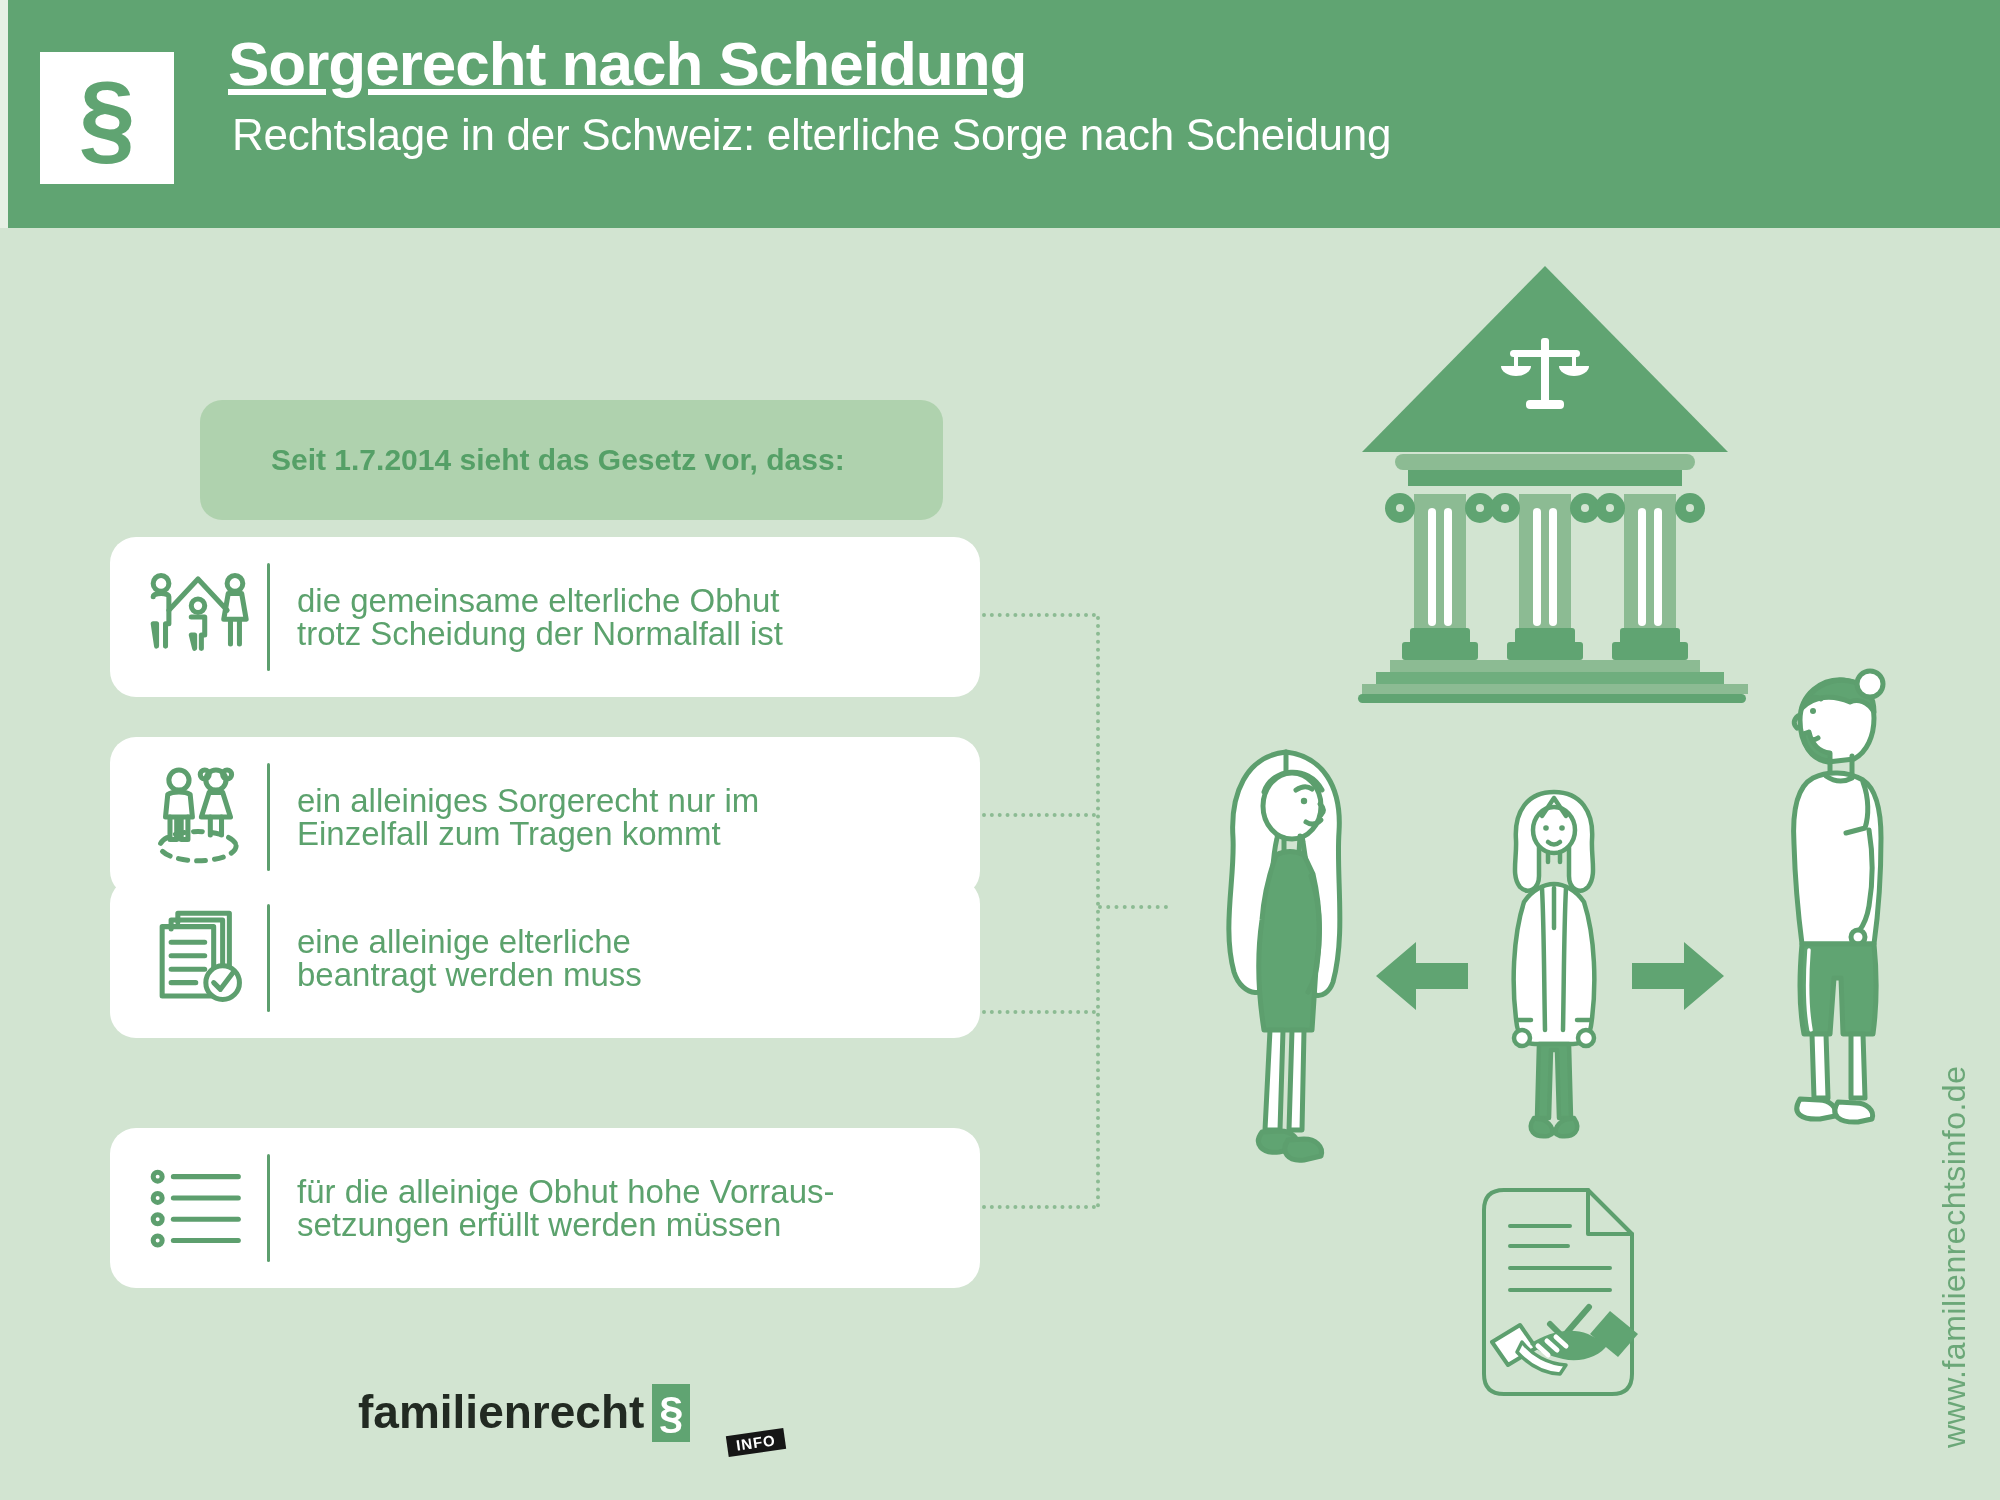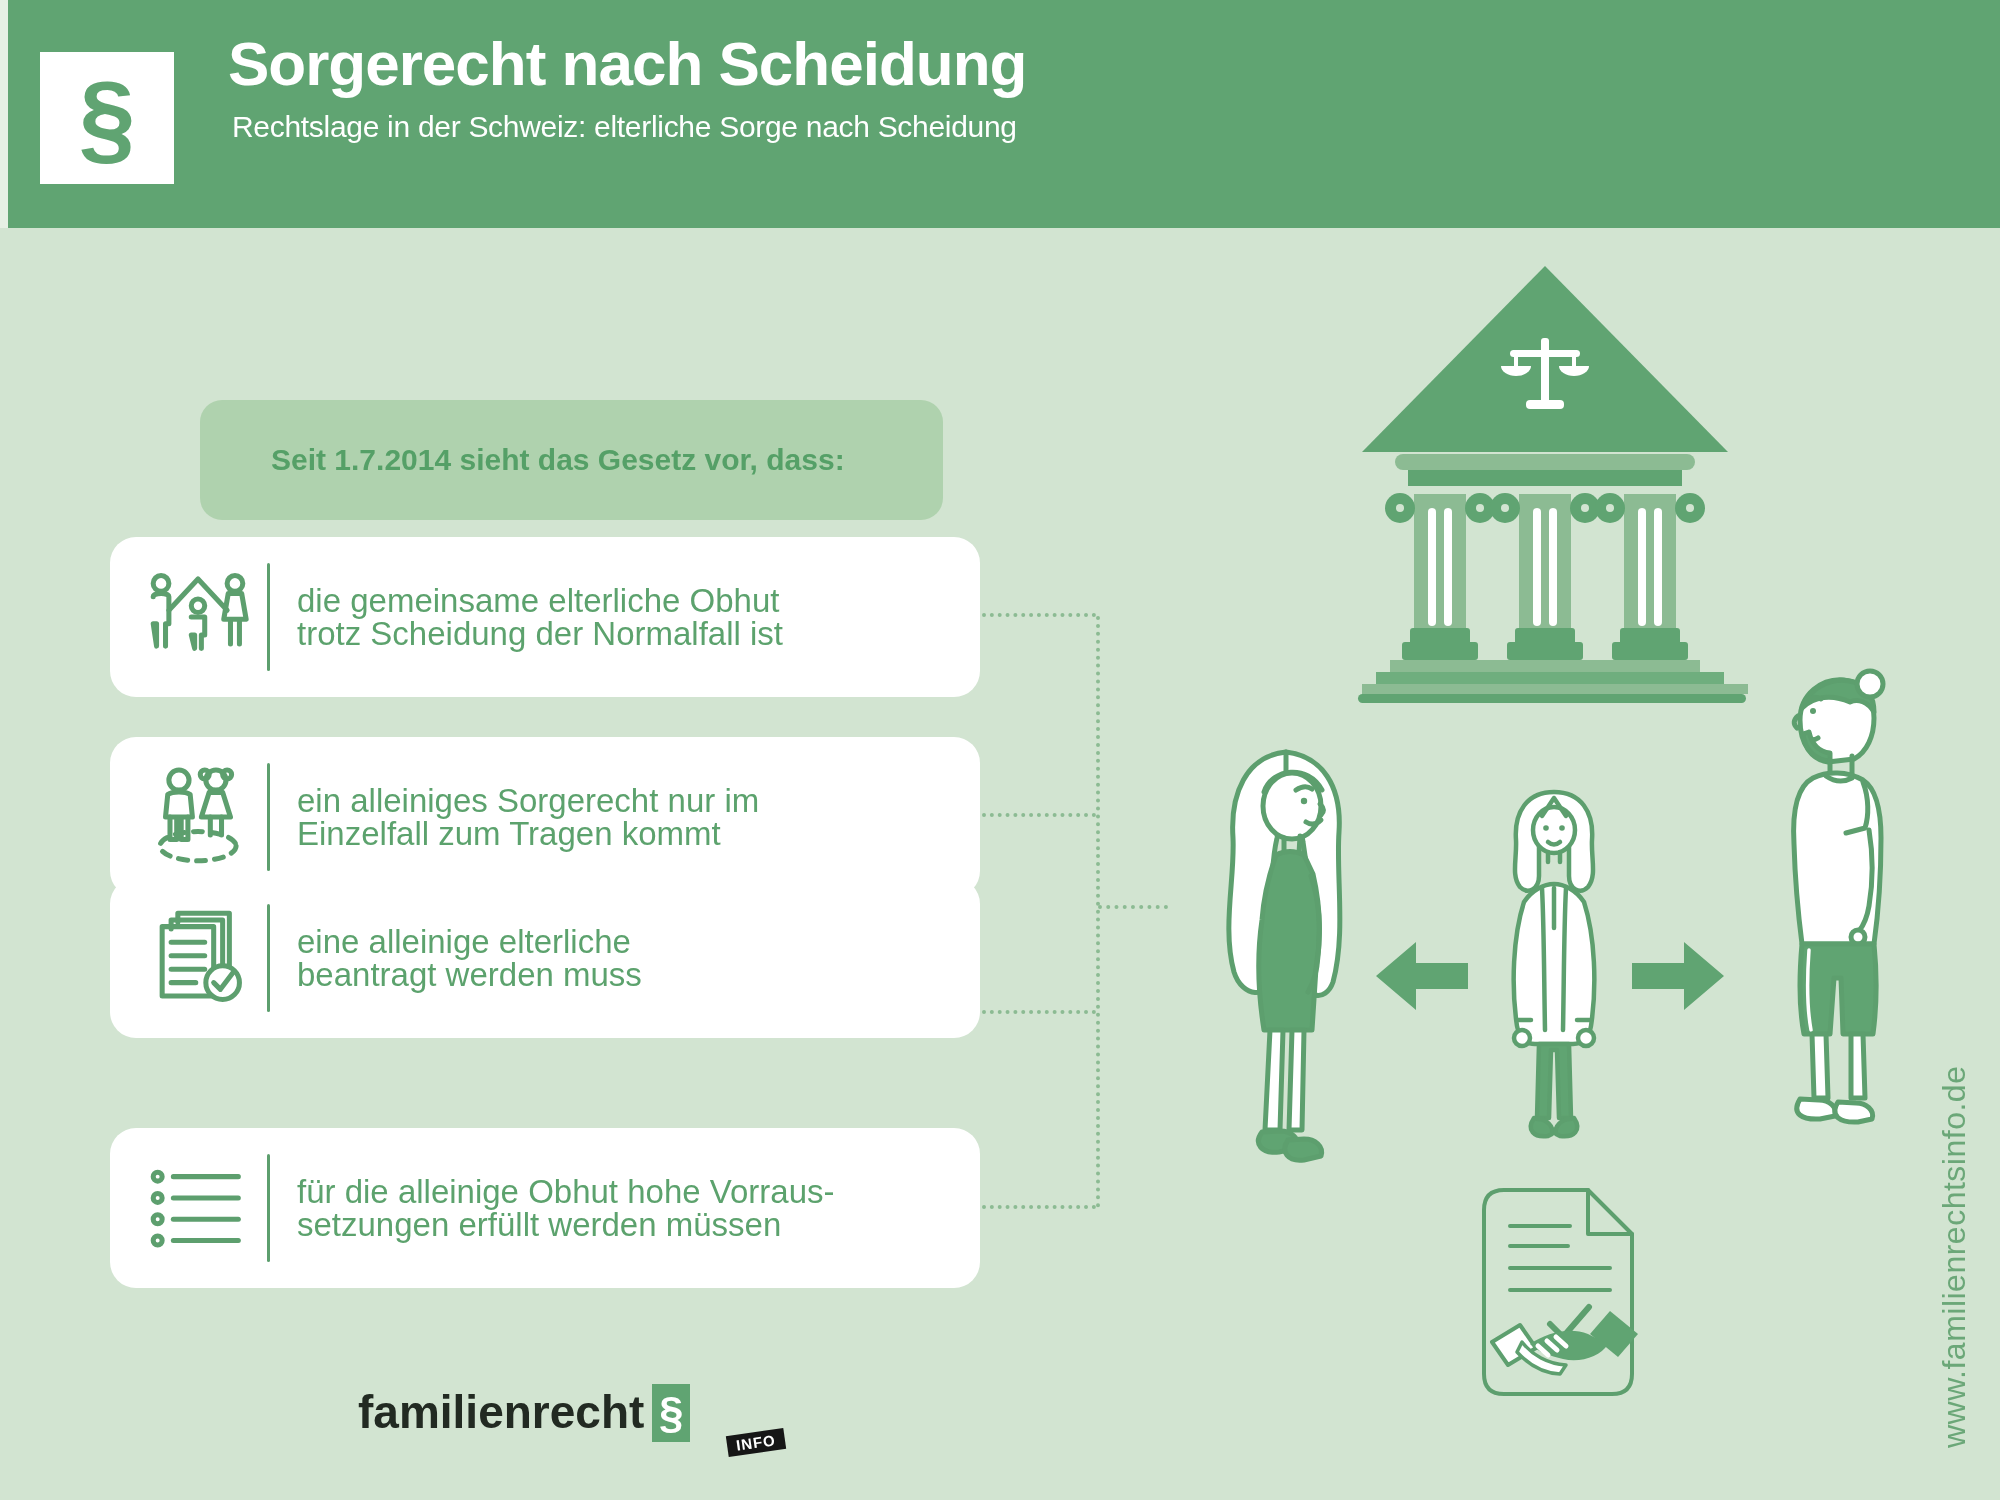"Sorgerecht nach Scheidung" .page-title { text-decoration: none -> underline }
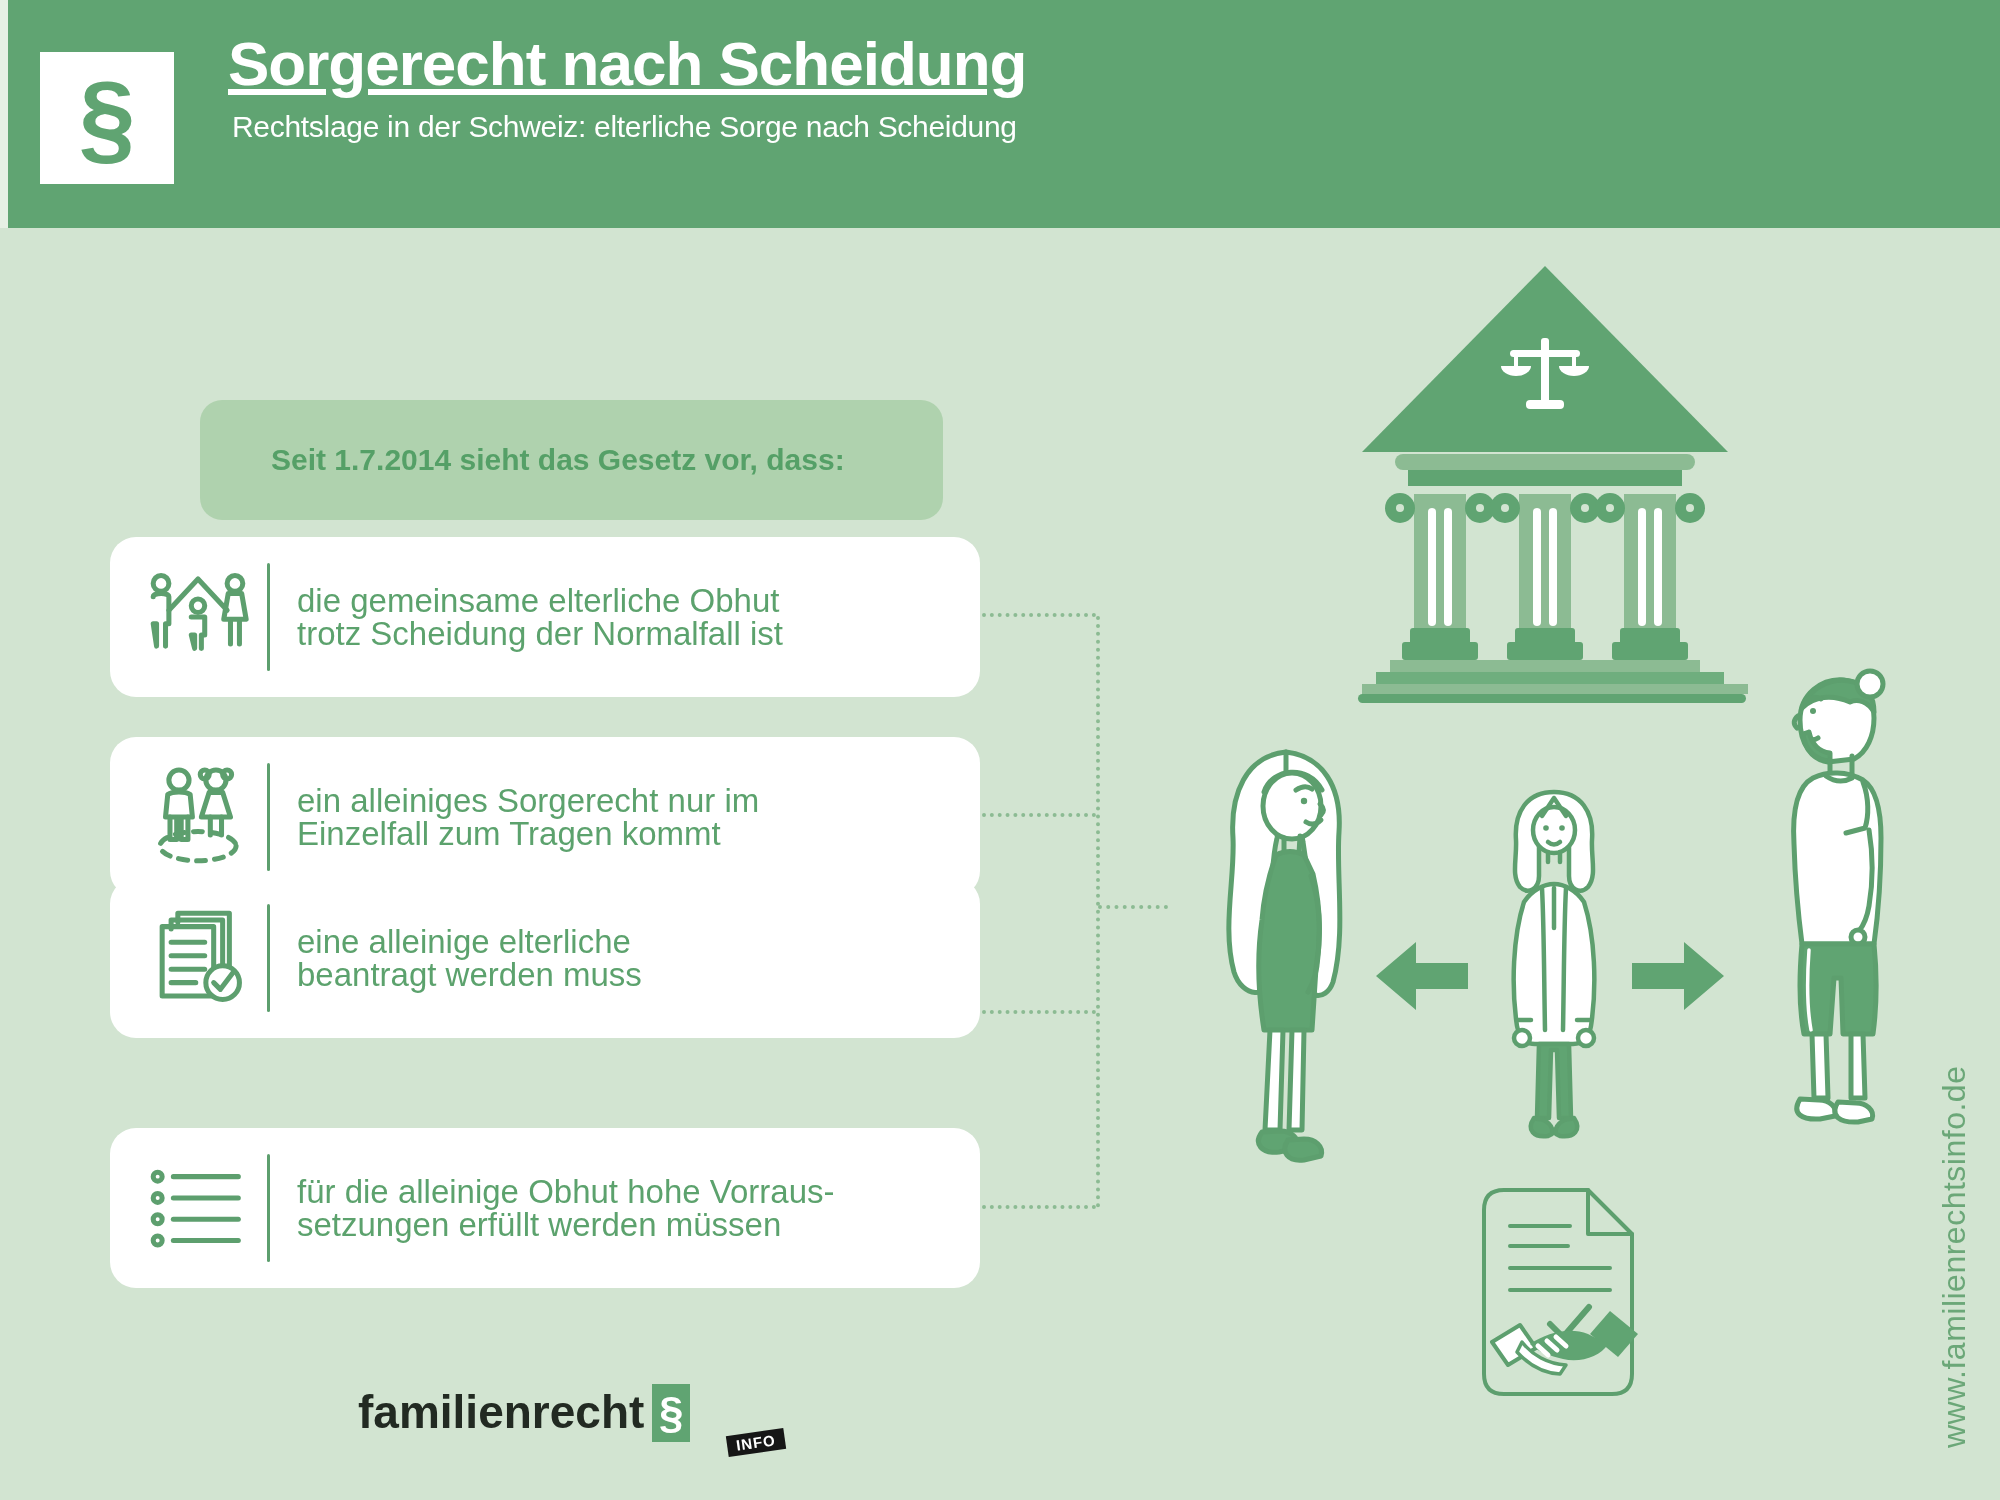"Rechtslage in der Schweiz: elterliche" .page-subtitle { font-size: 30px -> 44px }
